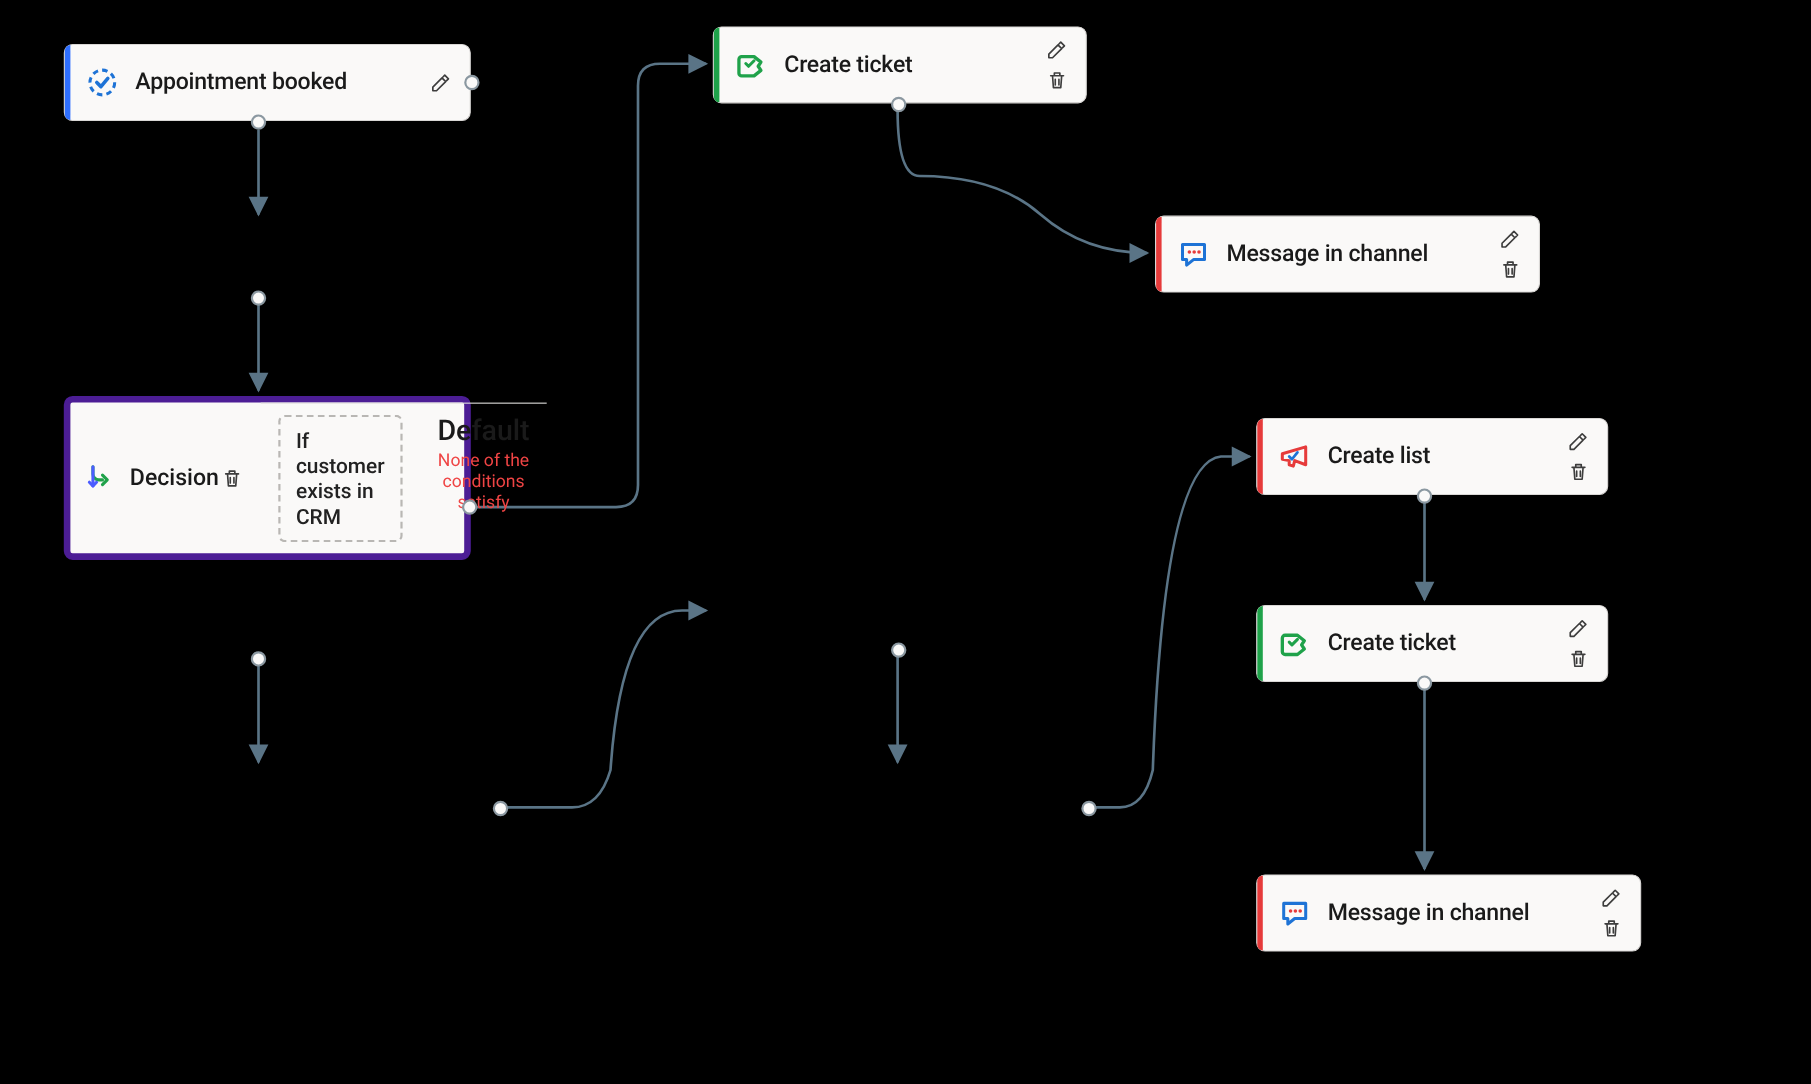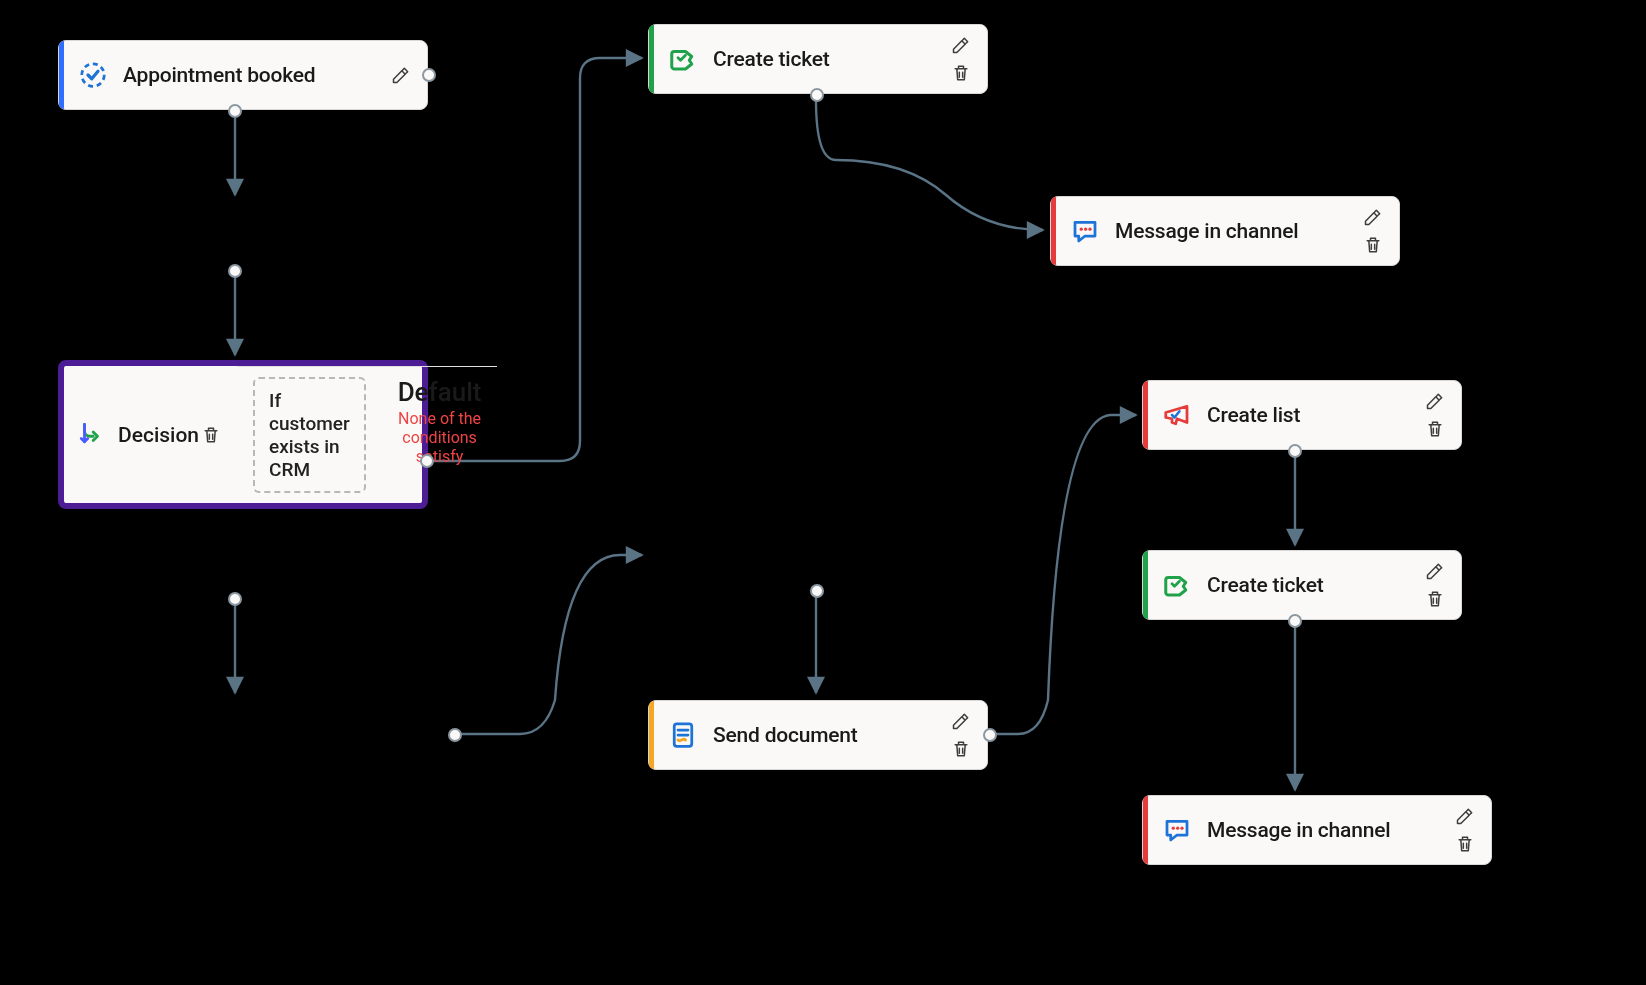"Send document" div.node { html: <div> <div></div> <div> <svg> <use></use> </svg> </div> <div>Send document</div> <div> <div> <svg> <use></use> </svg> </div> <div> <svg> <use></use> </svg> </div> </div> </div> -> none }
